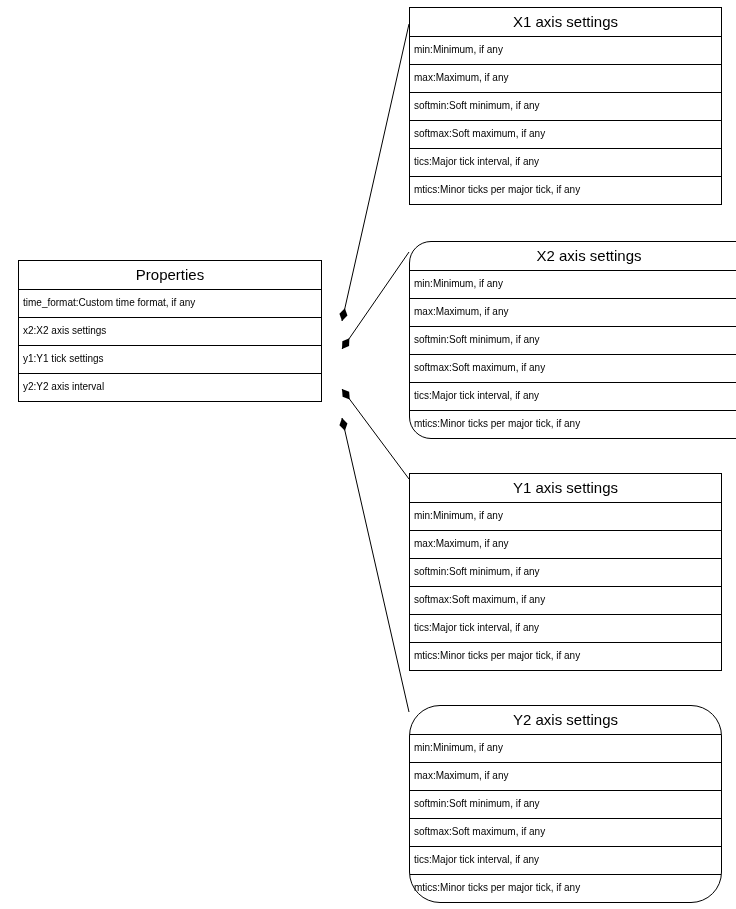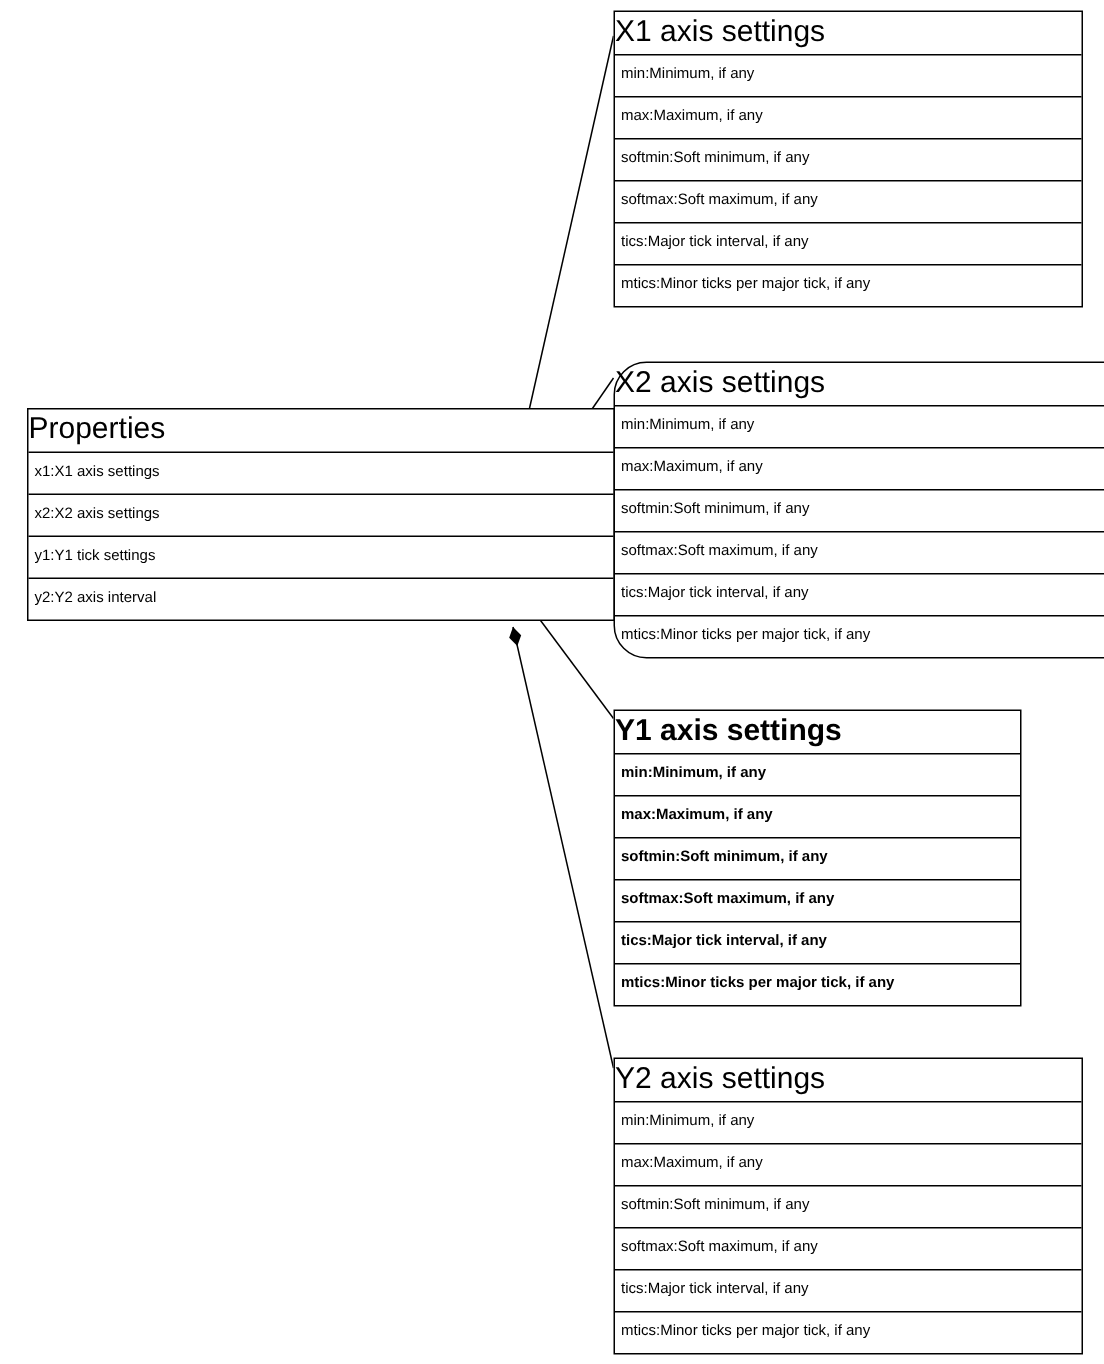"X1 axis settings" .node-title { font-size: 20px -> 15px; text-align: none -> center }
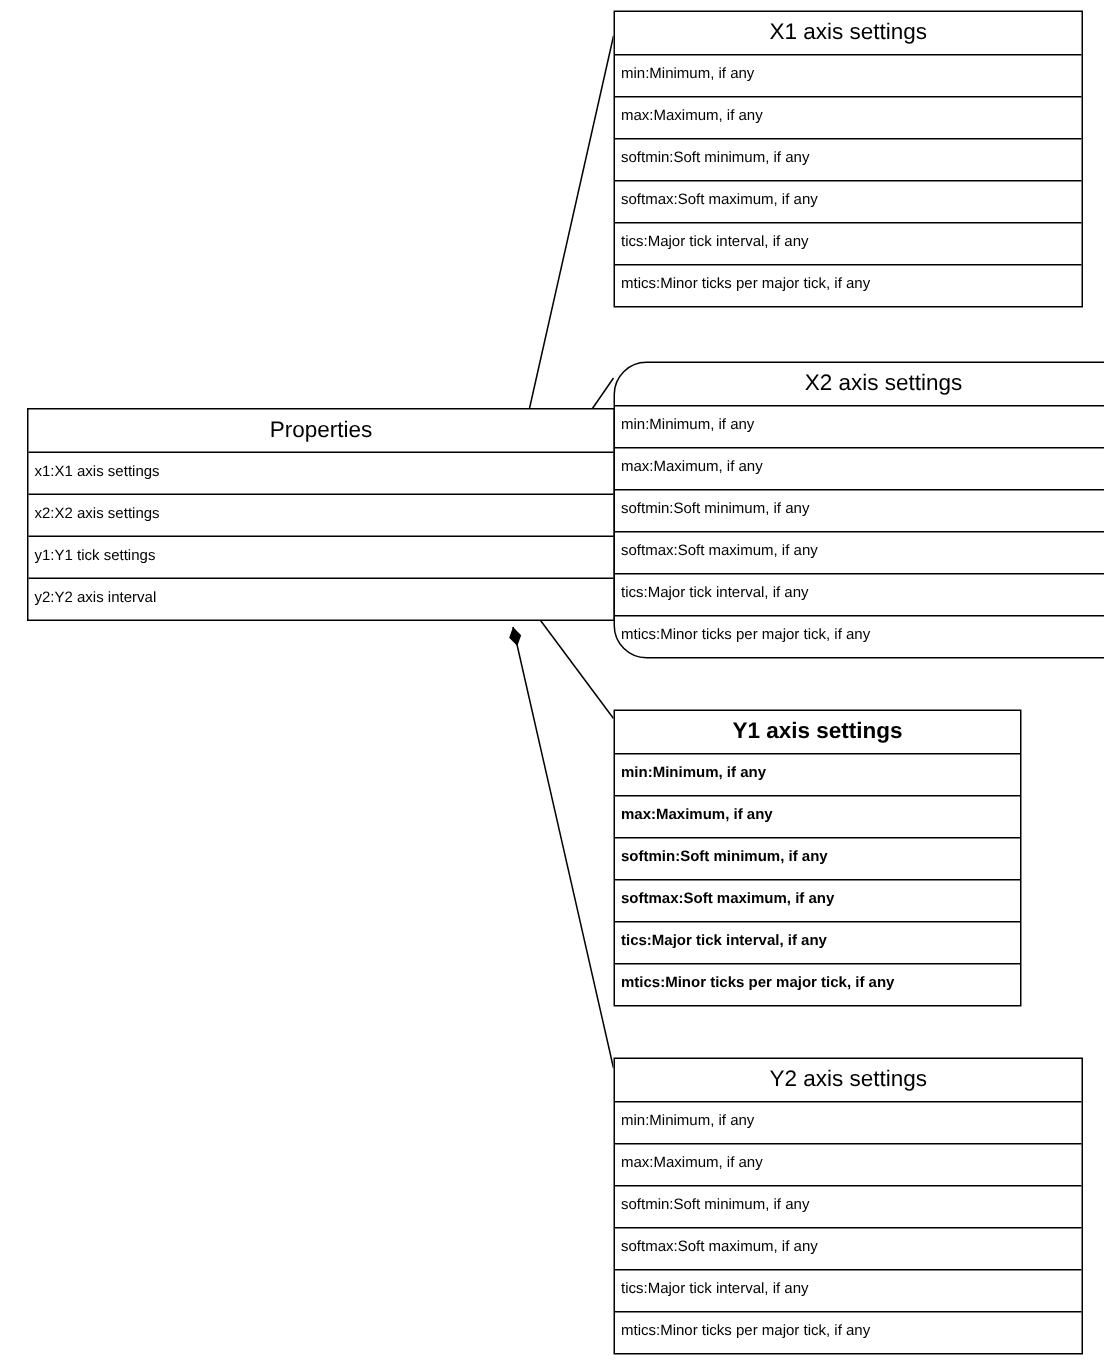"Properties" .node-properties { top: 272px -> 260px; width: 392px -> 304px }
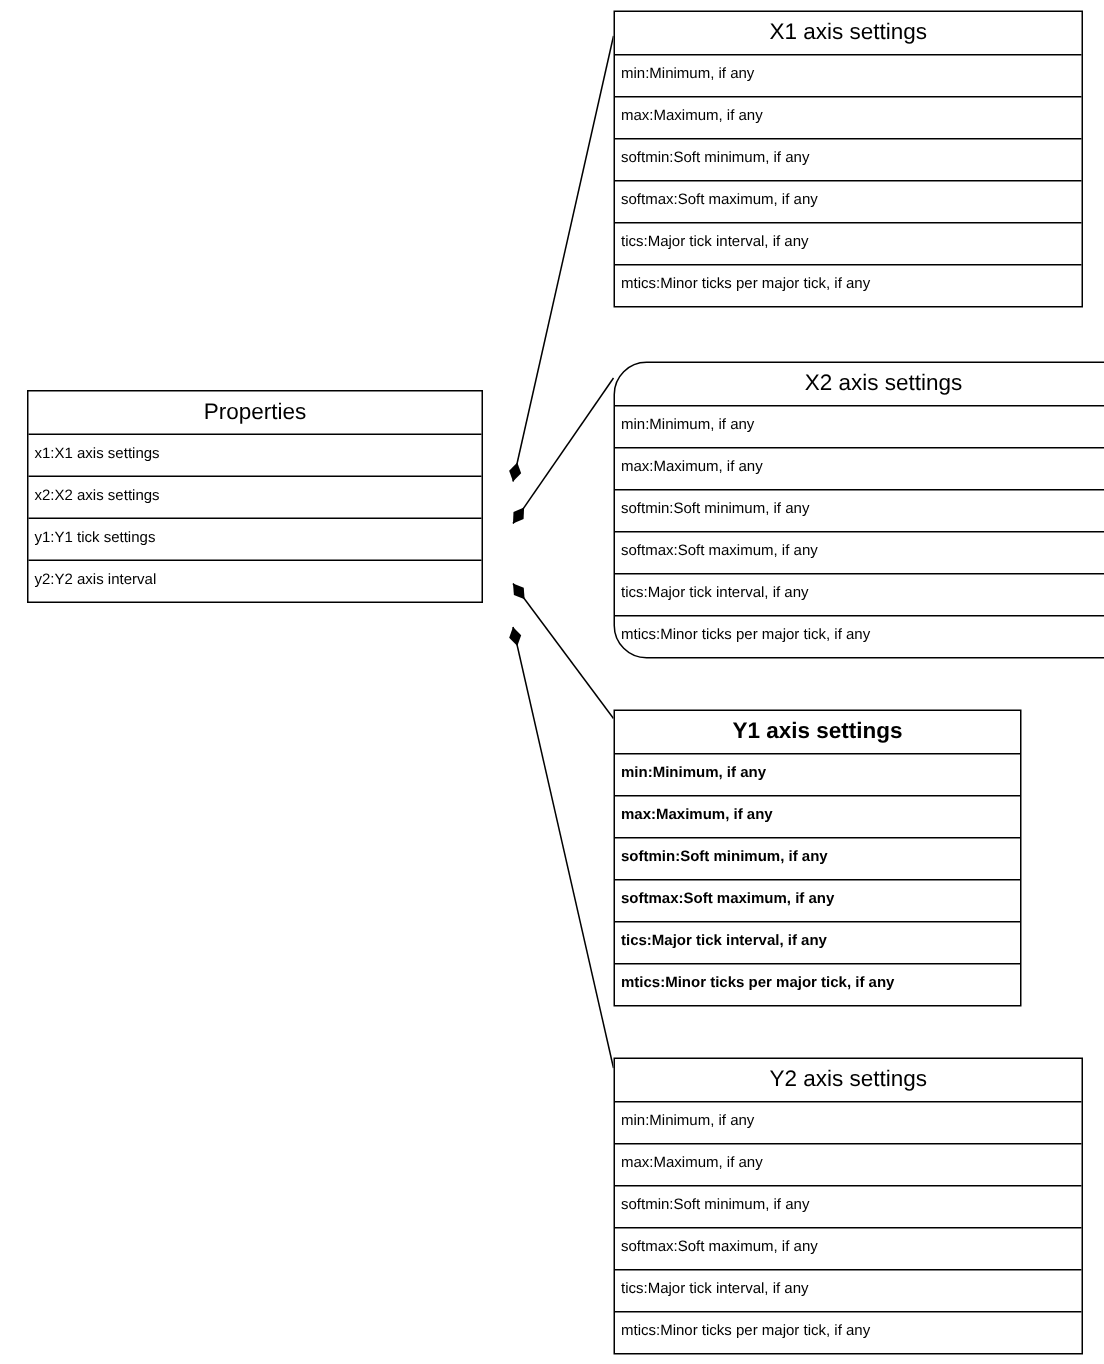"time_format:Custom time format, if any" div.node-row { html: none -> <div>time_format:Custom time format, if any</div> }
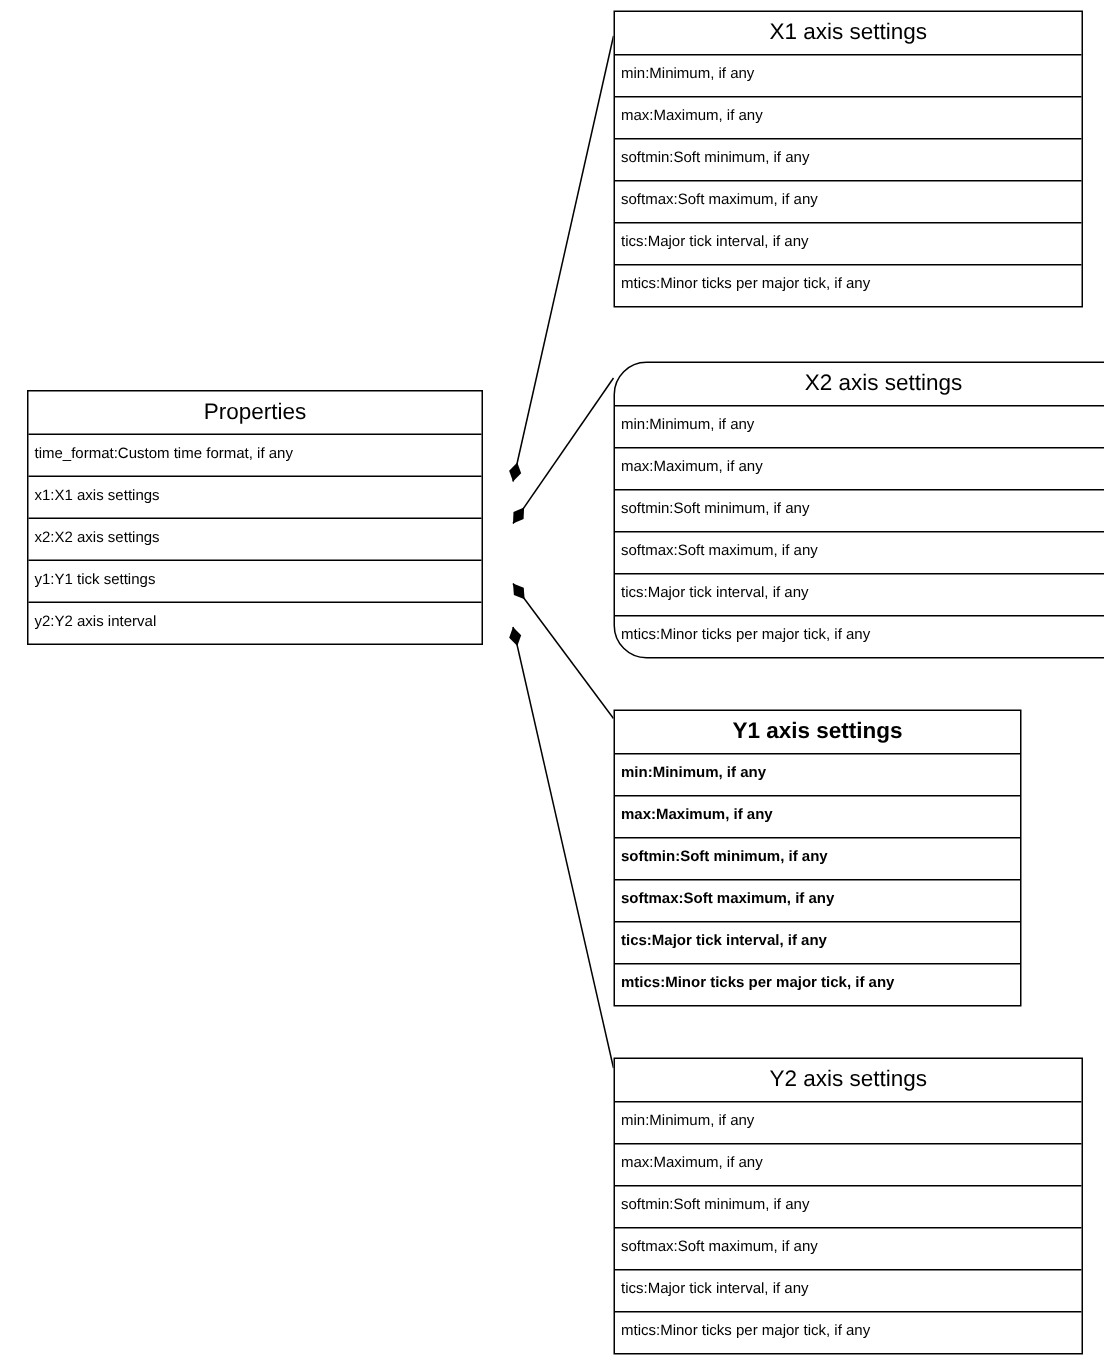"x1:X1 axis settings" div.node-row { html: <div>x1:X1 axis settings</div> -> none }
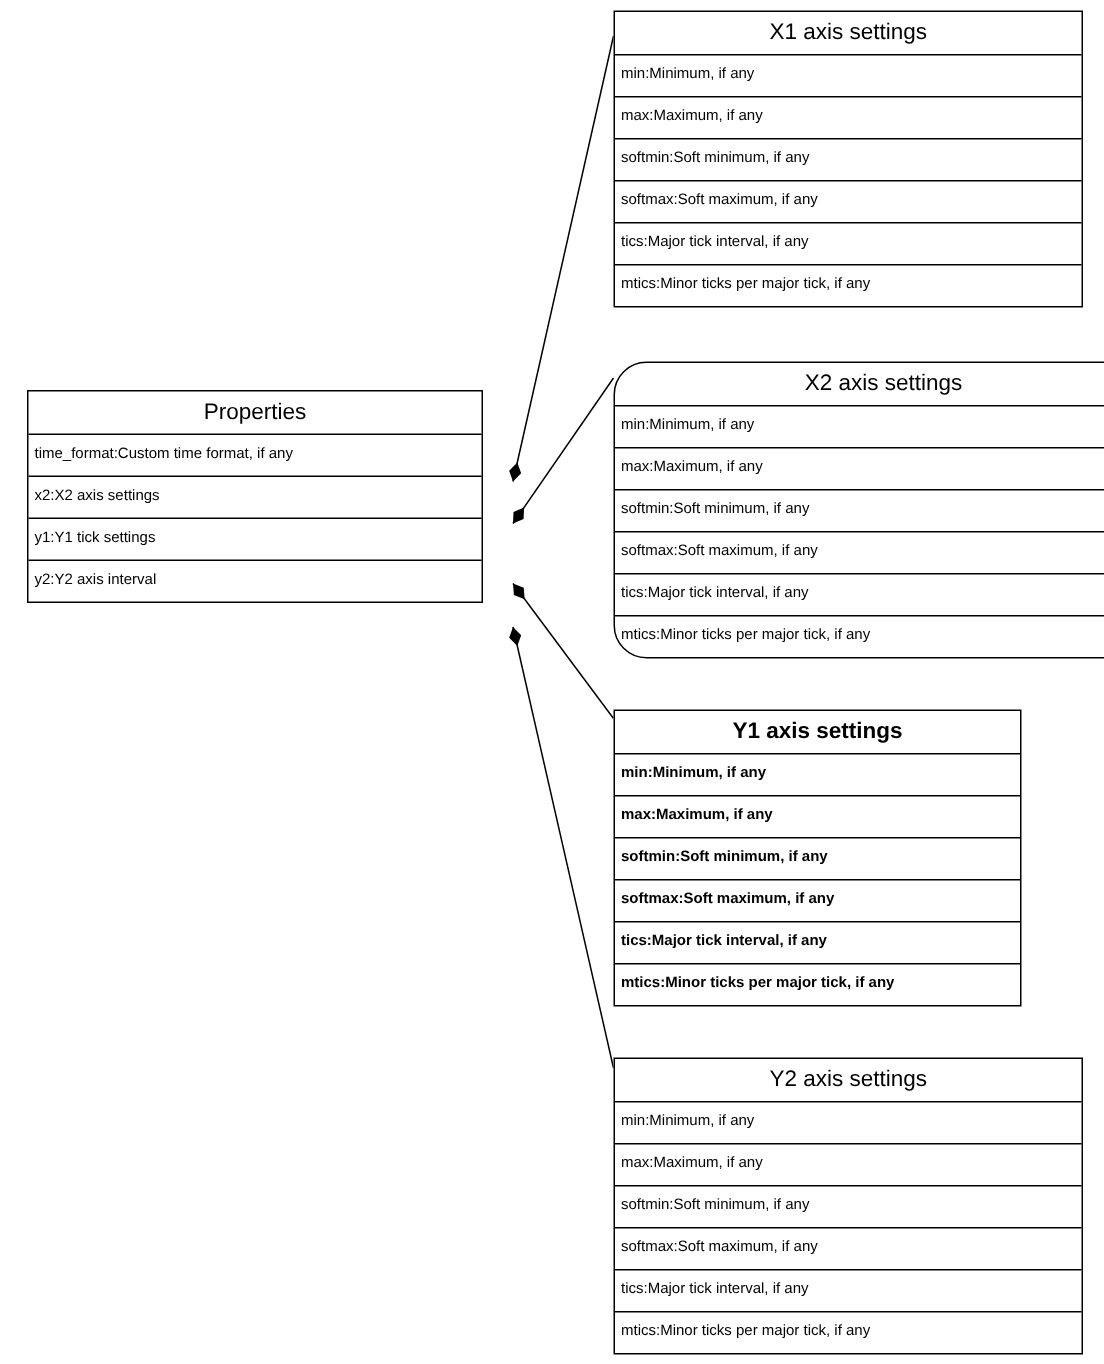"Y1 axis settings" .node-y1 { font-weight: bold -> none; width: 272px -> 313px }
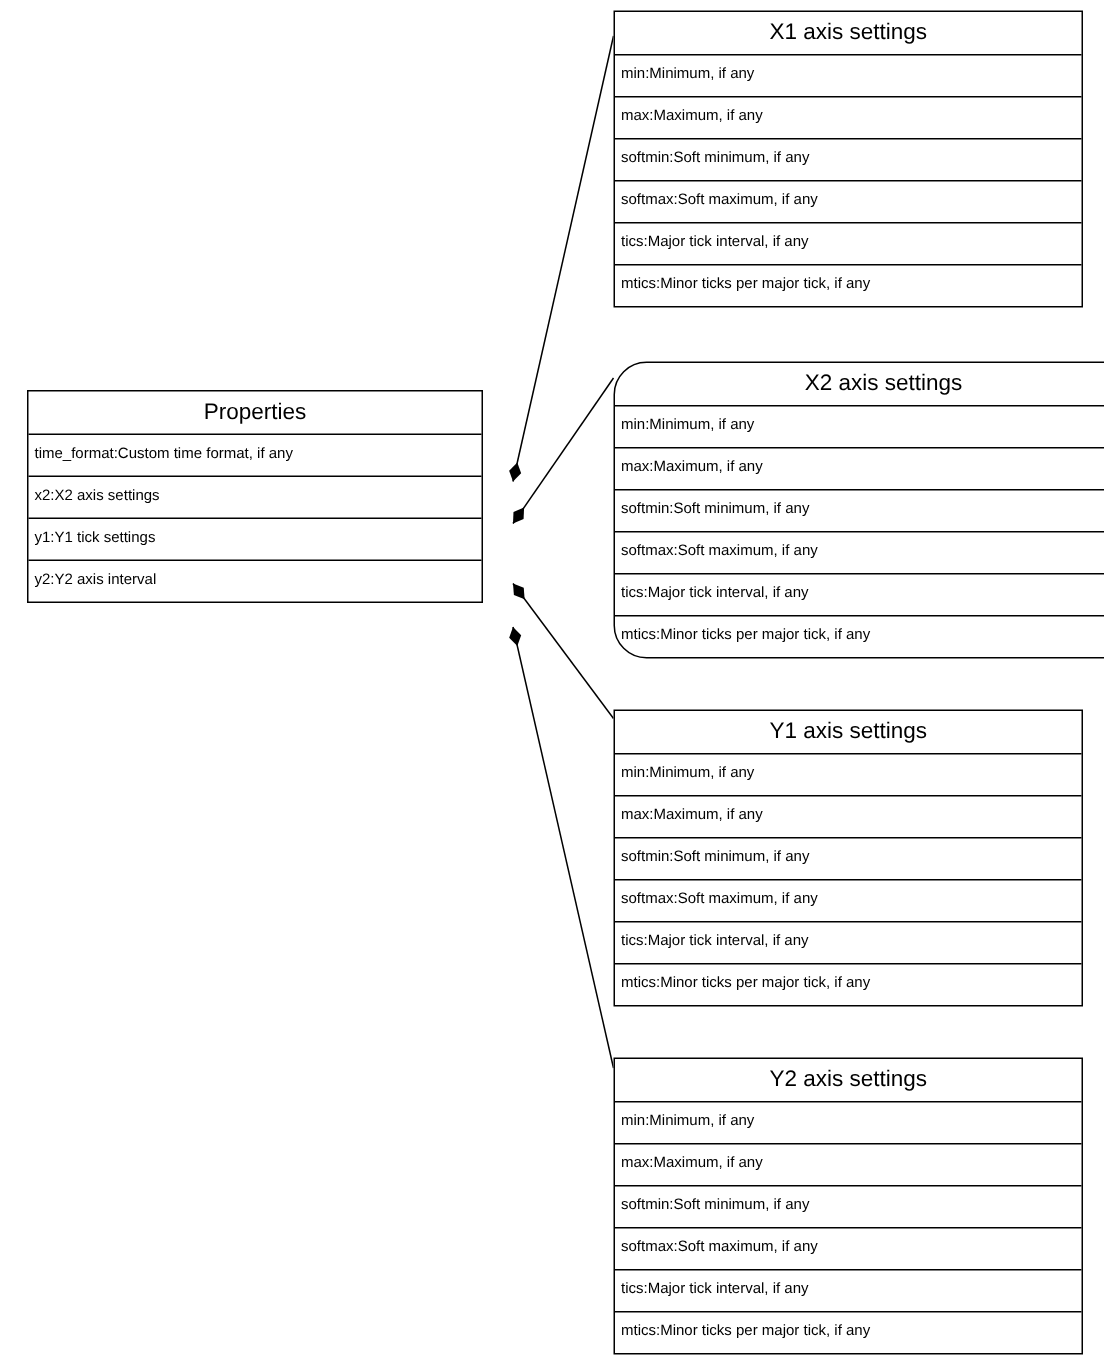"Y2 axis settings" .node-y2 { border-radius: none -> 31px }
